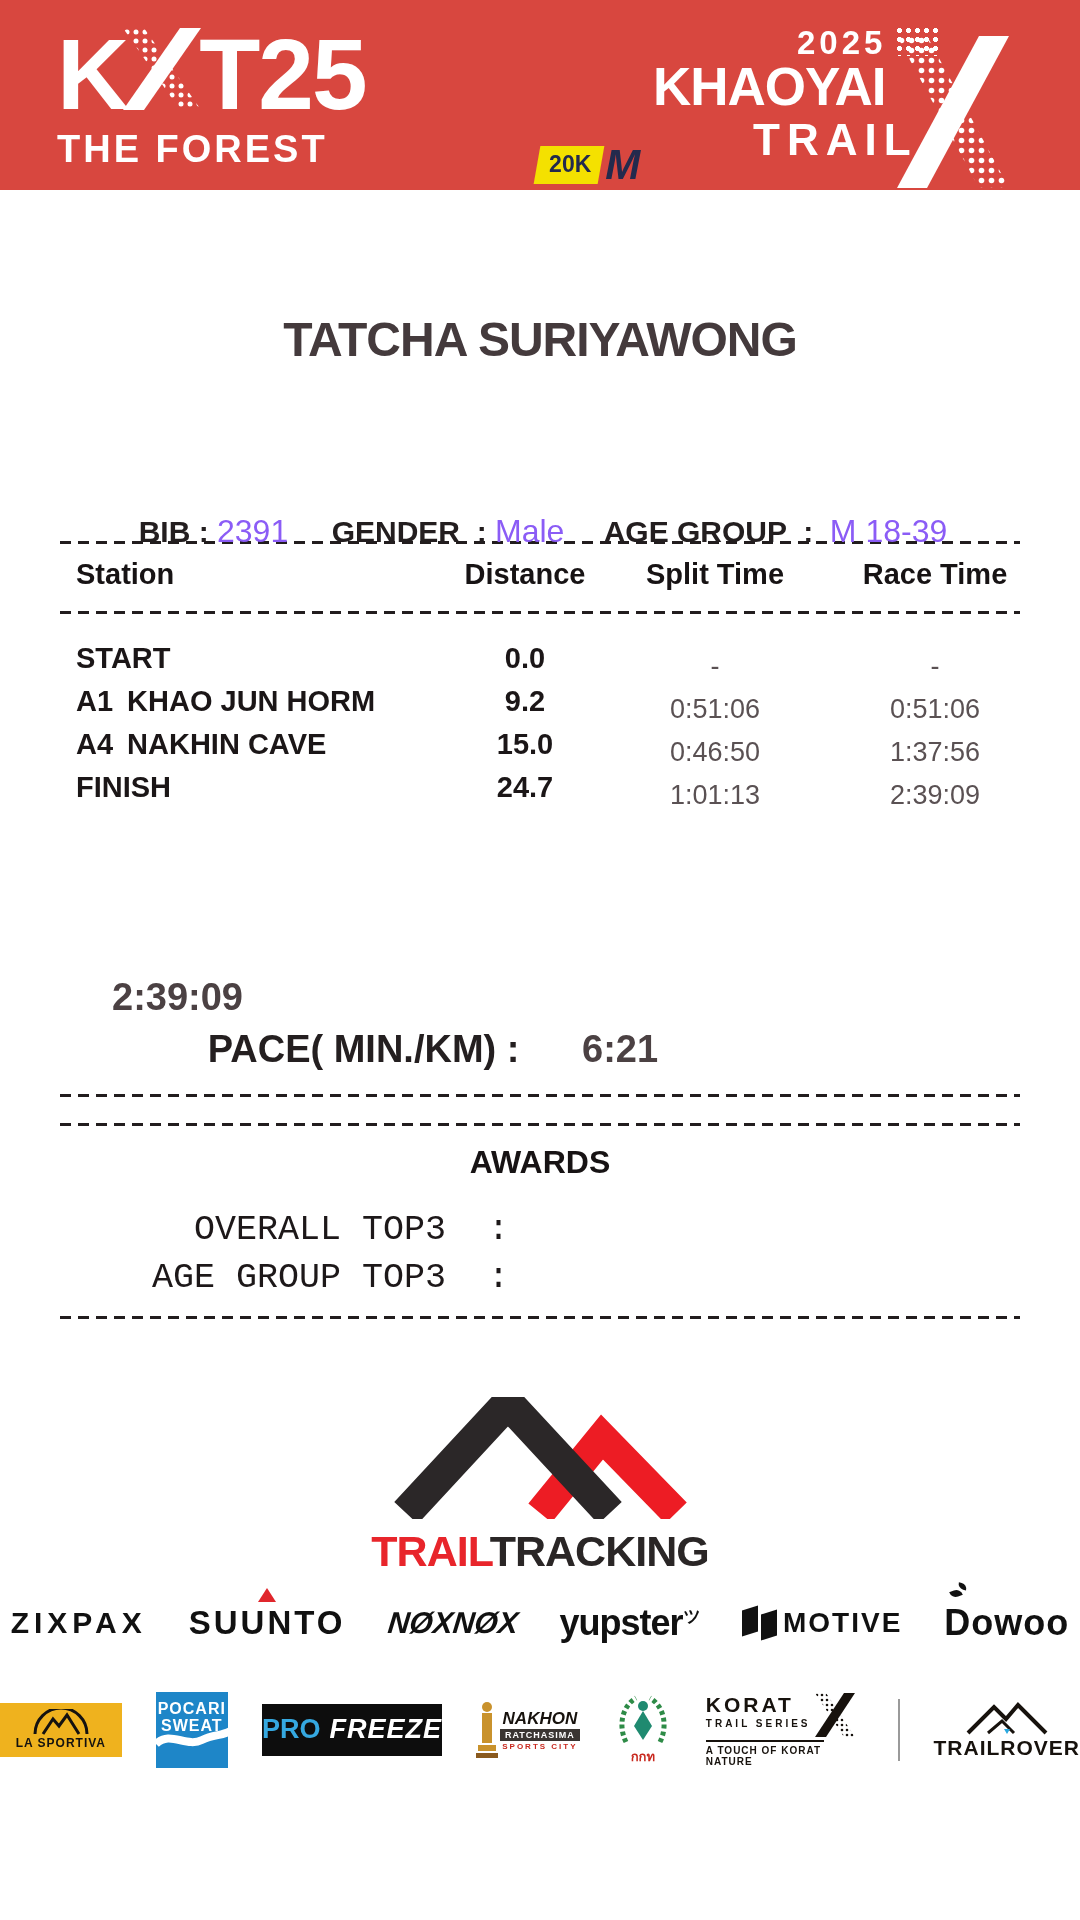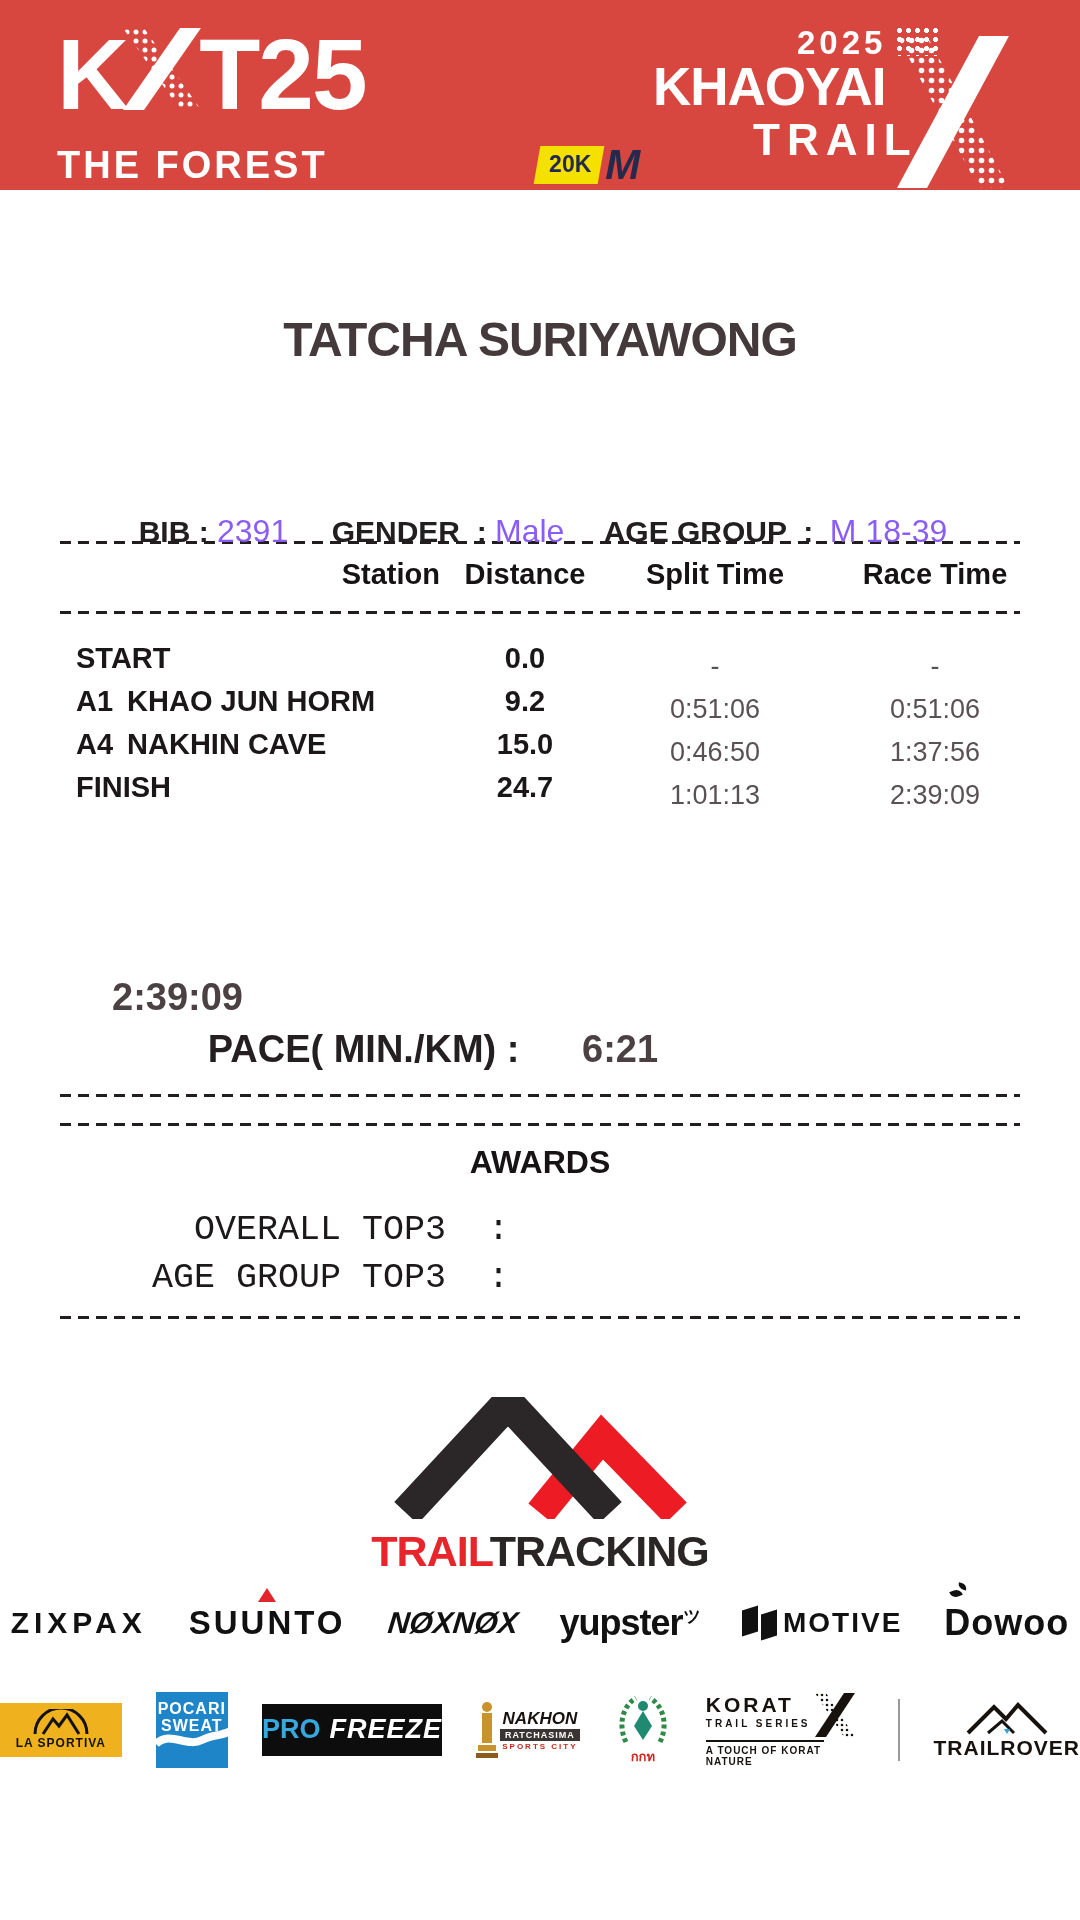"THE FOREST" .forest { margin-top: 20px -> 4px }
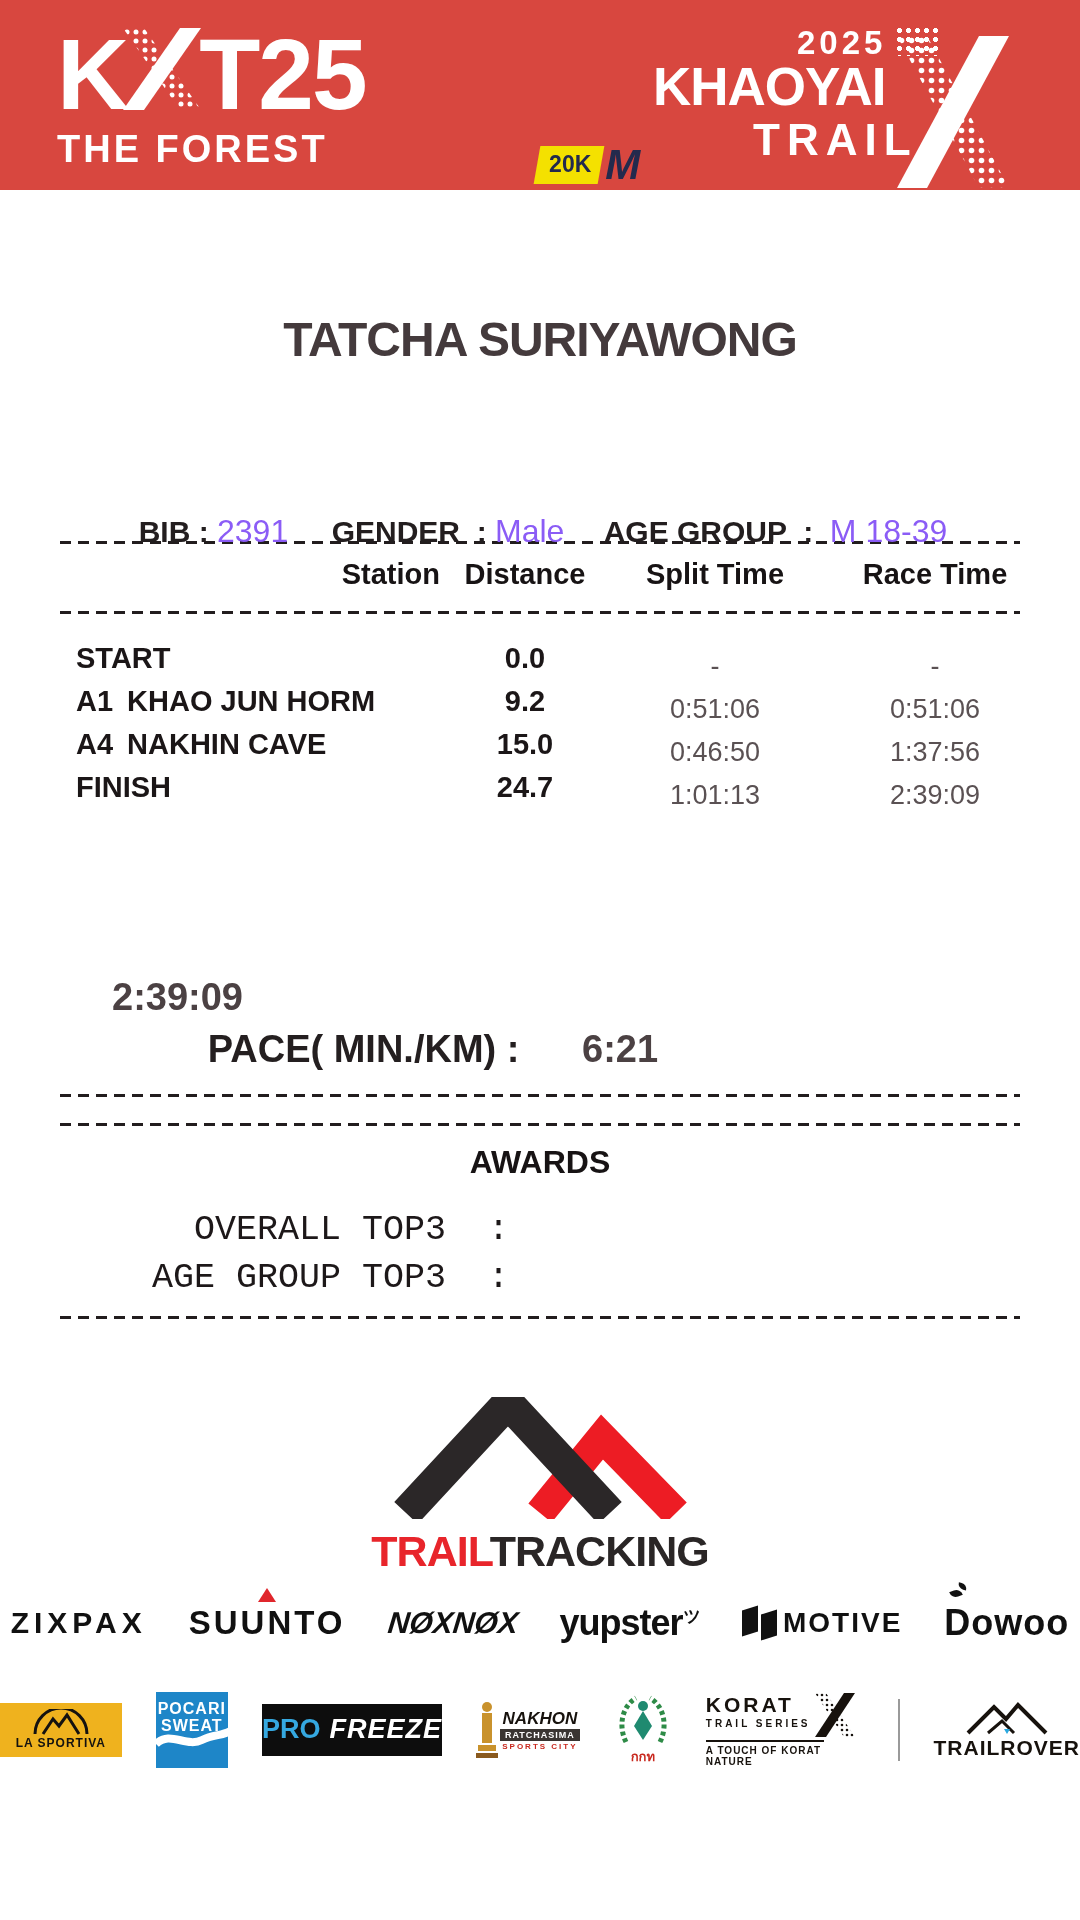"Station" .th-station { text-align: right -> left }
